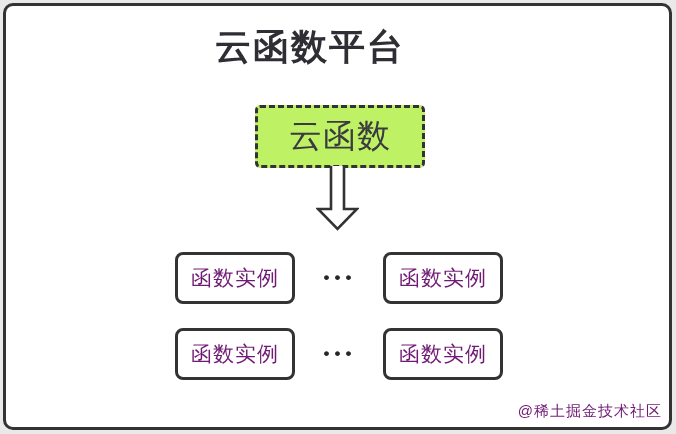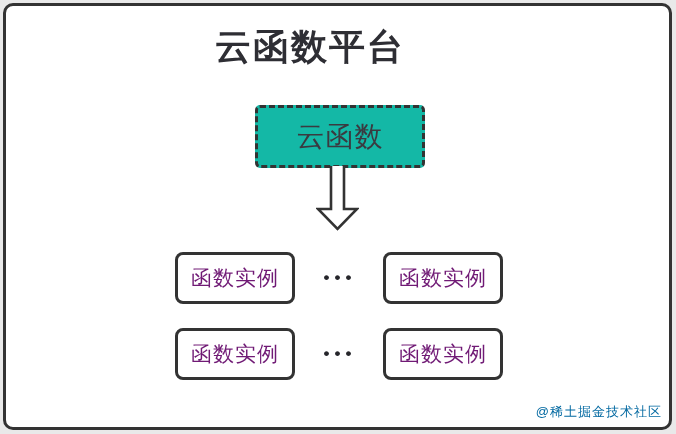"云函数" .cloud-box { background: #14b8a6 -> #bef264; font-size: 28px -> 33px }
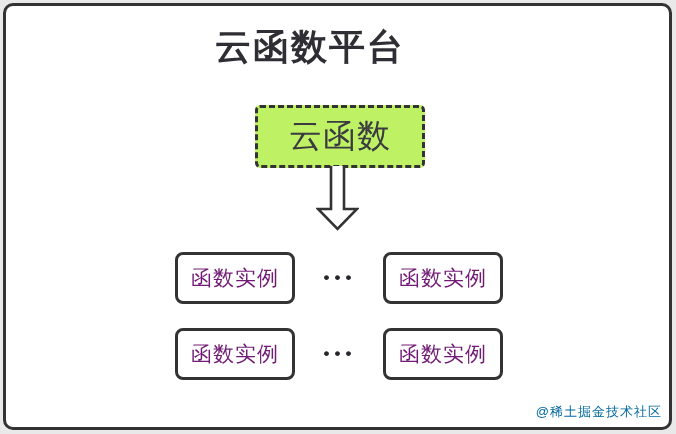"@稀土掘金技术社区" .watermark { color: #0369a1 -> #701a75; font-size: 13px -> 15px }
